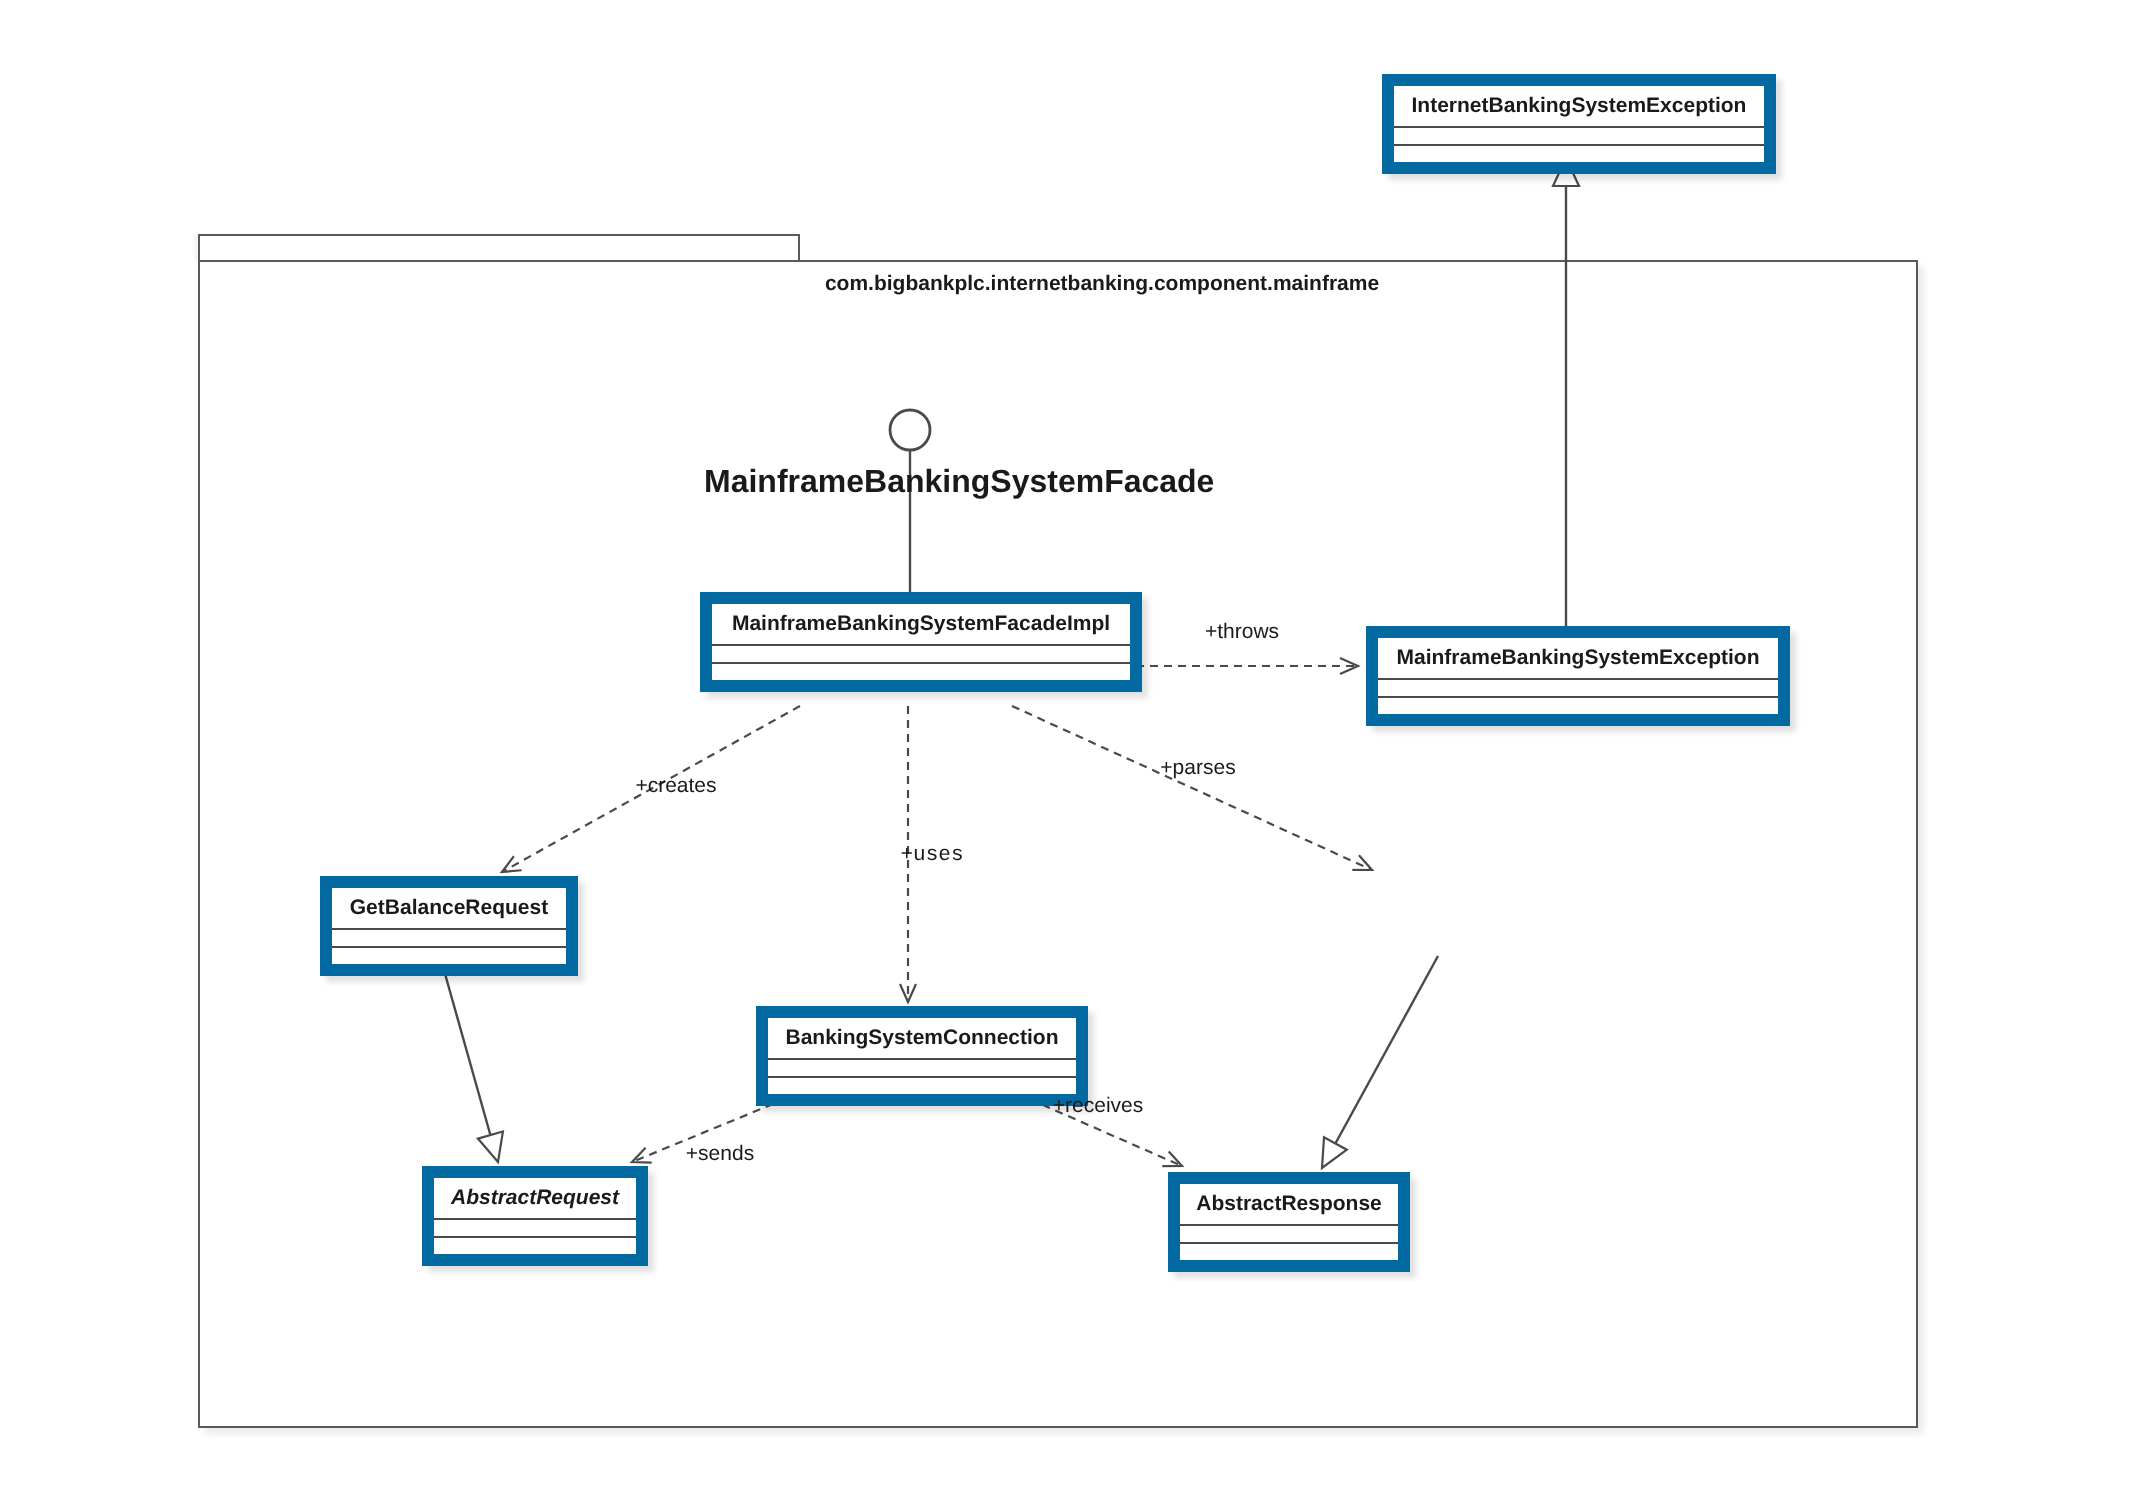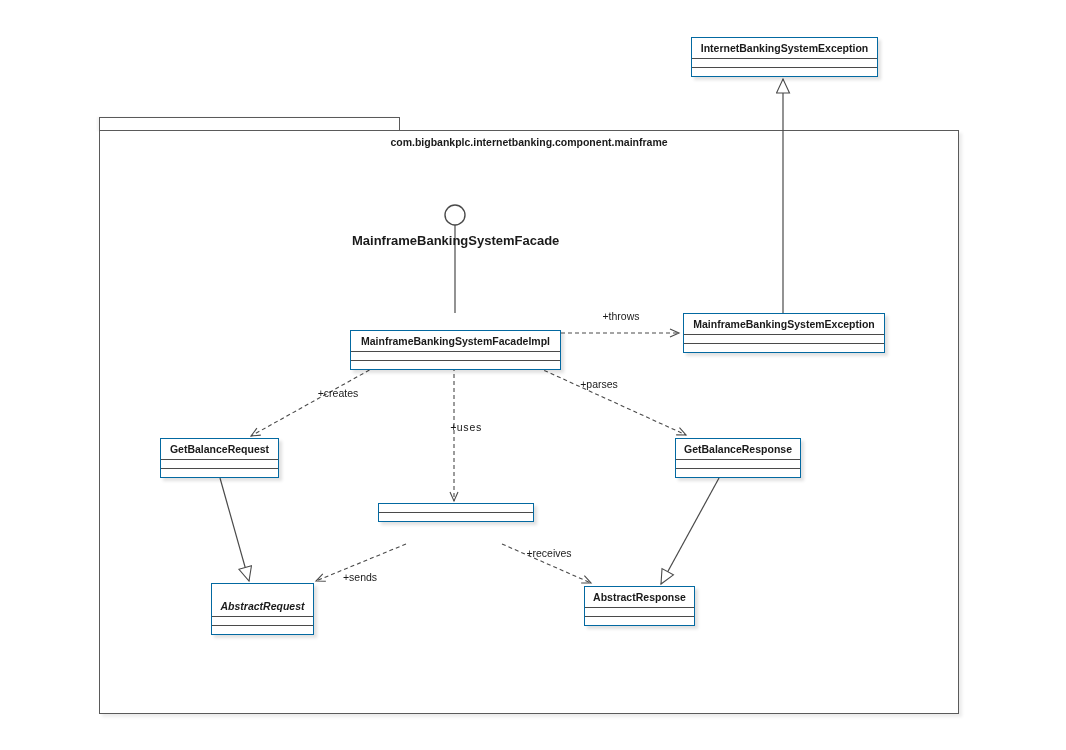"InternetBankingSystemException" .class-box { border: 1px solid #0369a1 -> 6px solid #0369a1 }
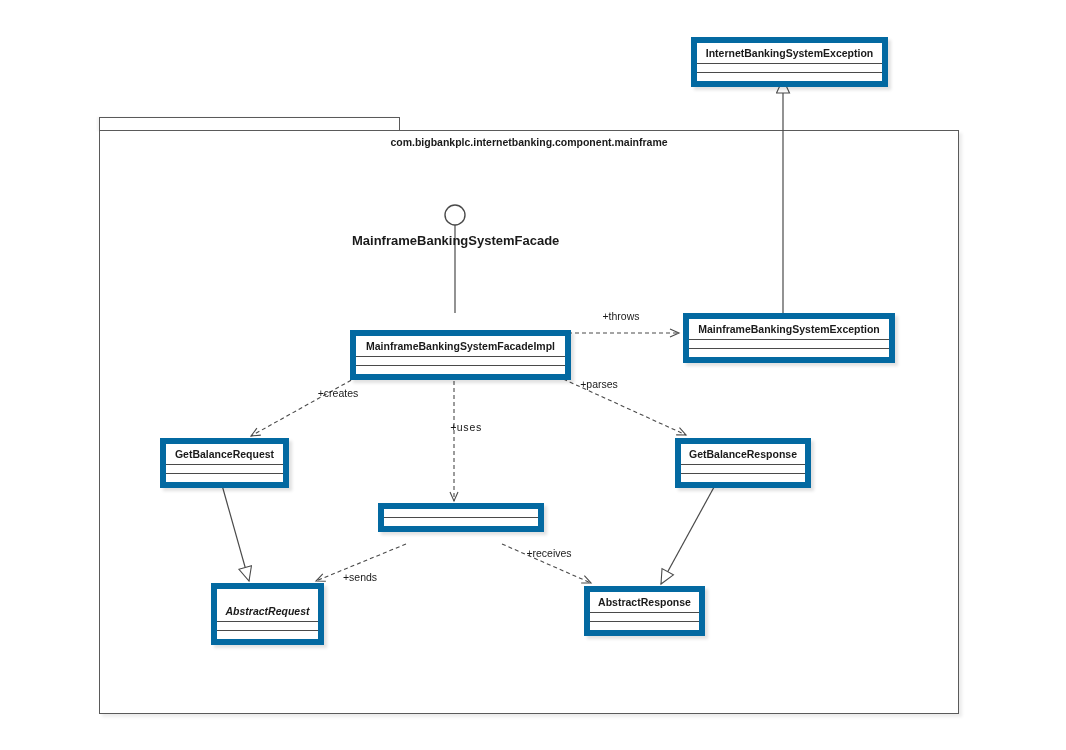"com.bigbankplc.internetbanking.component" .pkg-label { padding-left: none -> 22px }
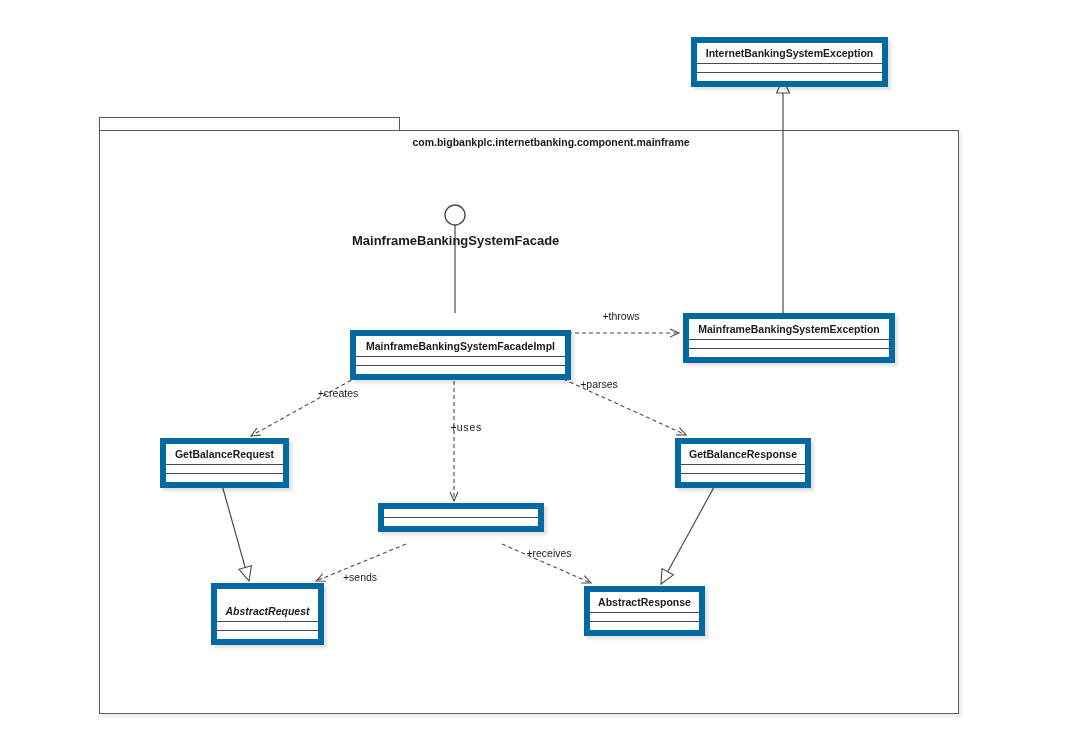"MainframeBankingSystemFacade" .iface-label { font-size: 13px -> 16px }
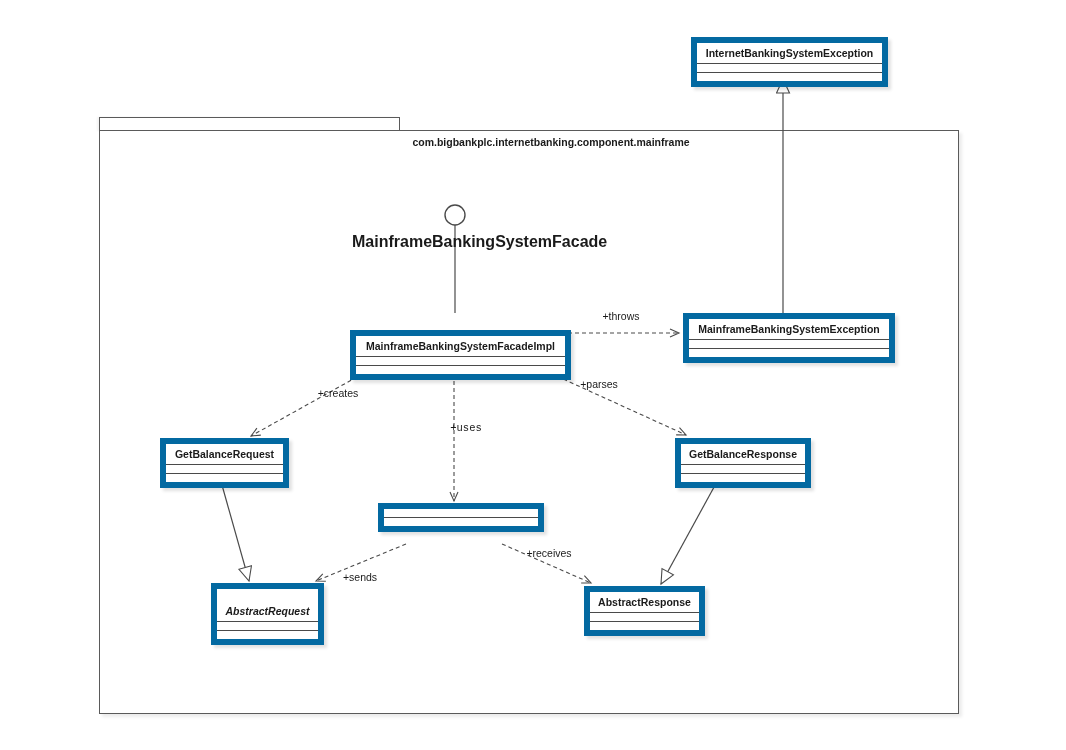"MainframeBankingSystemFacadeImpl" div.class-box { top: 330px -> 296px }
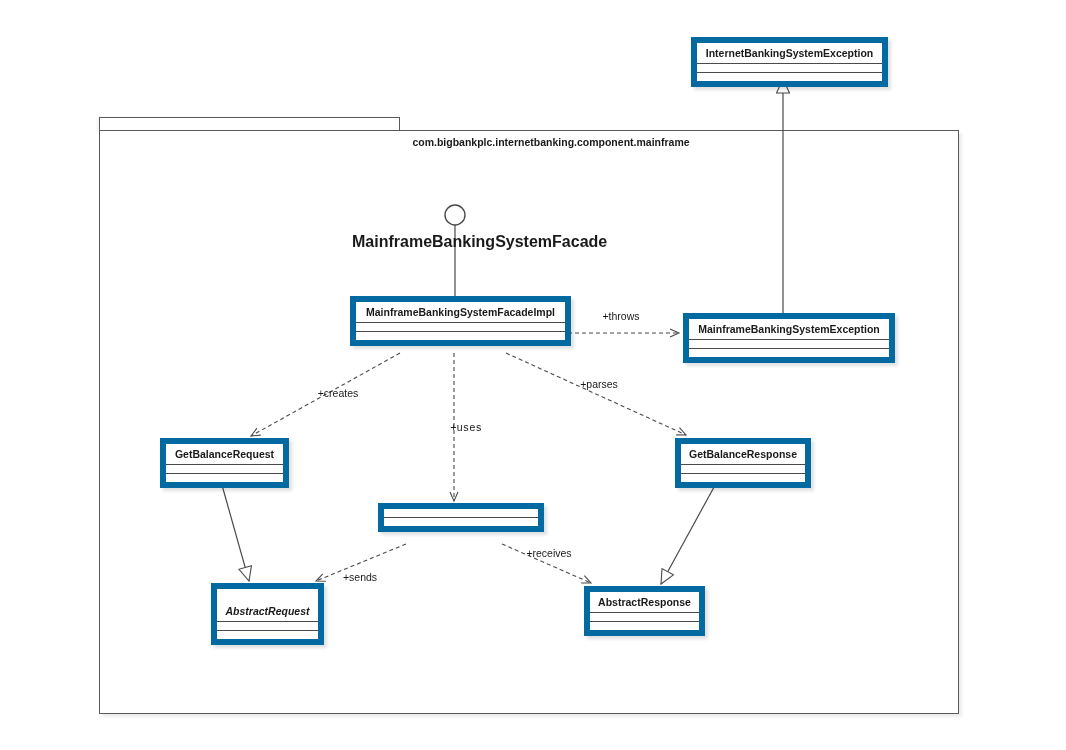"GetBalanceResponse" div.class-box { html: <div> <div>GetBalanceResponse</div> <div></div> <div></div> </div> -> none }
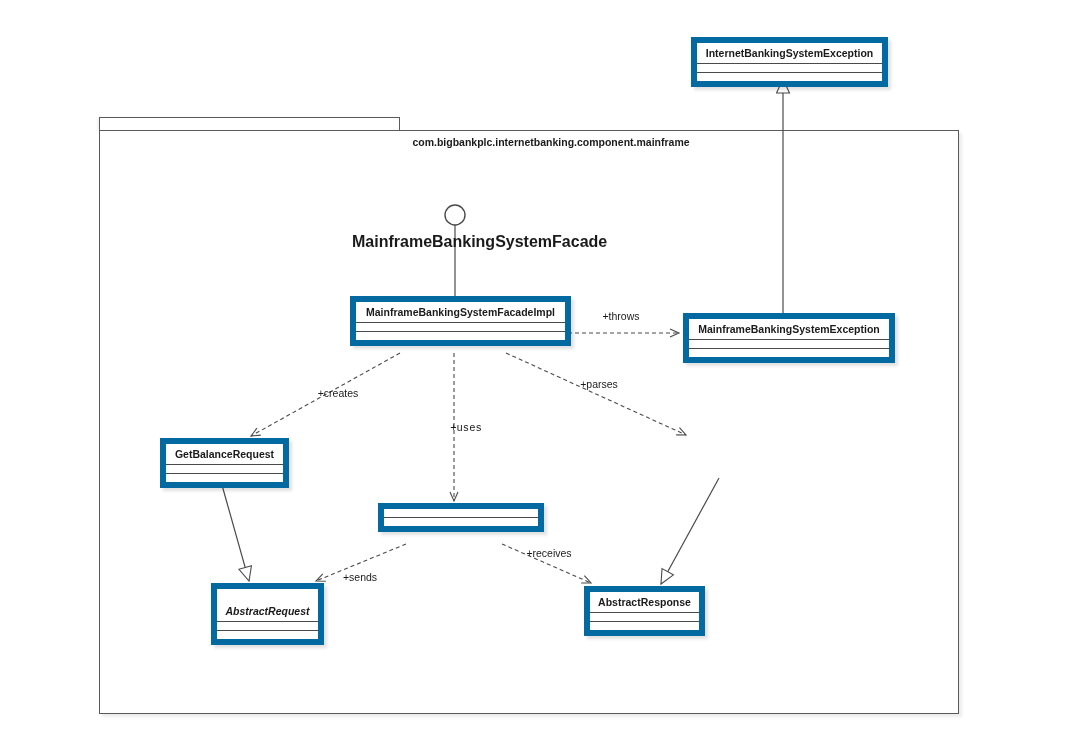"BankingSystemConnection" div.class-name { html: none -> <div>BankingSystemConnection</div> }
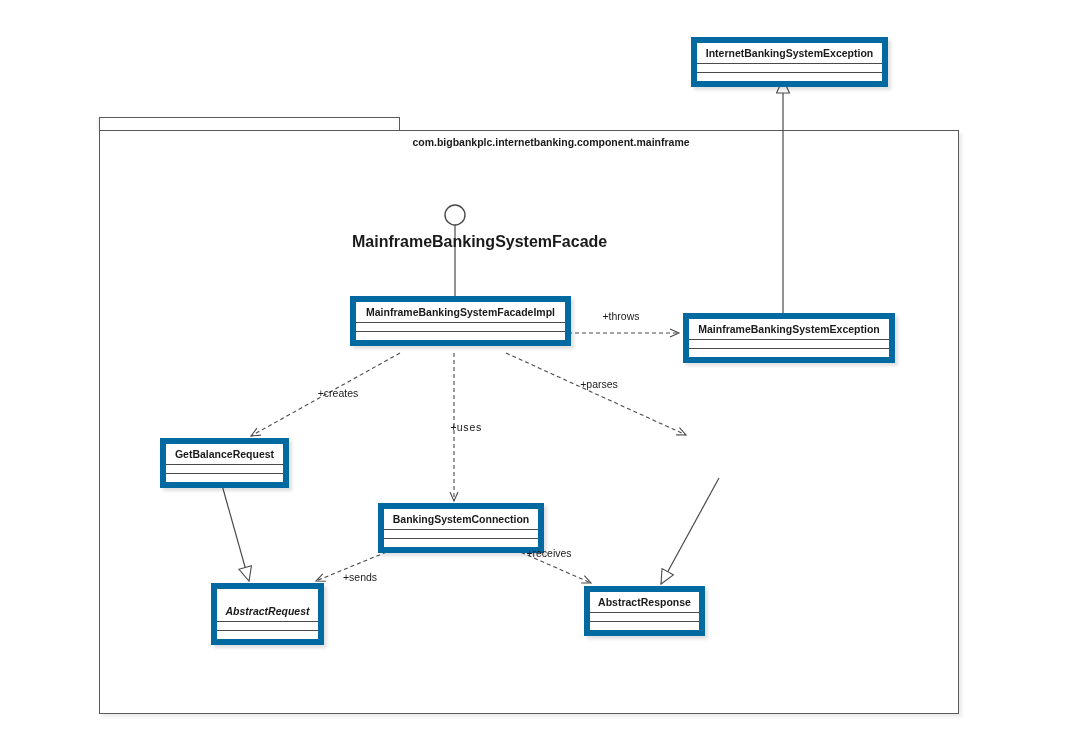"AbstractRequest" .class-name.abstract { margin-top: 12px -> none }
